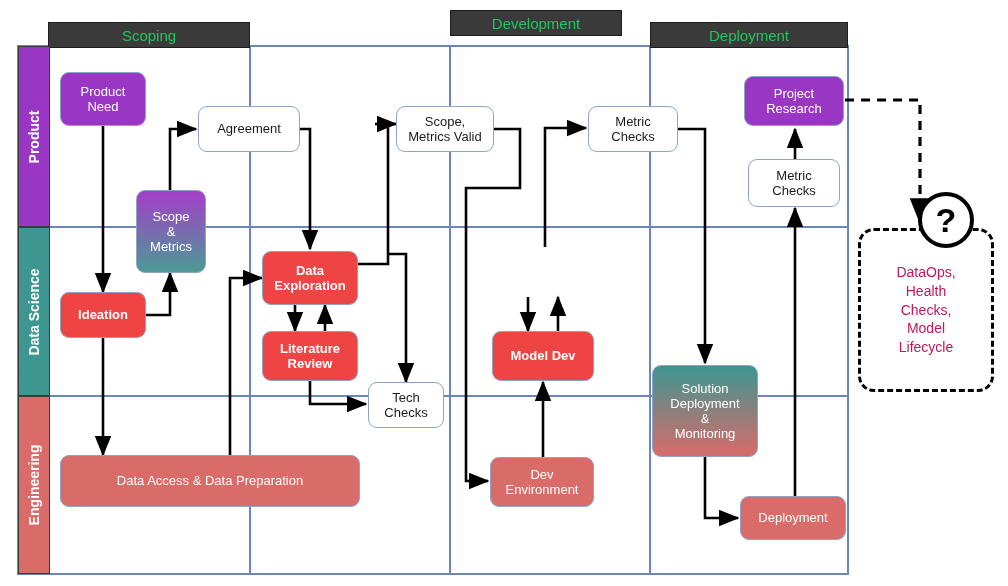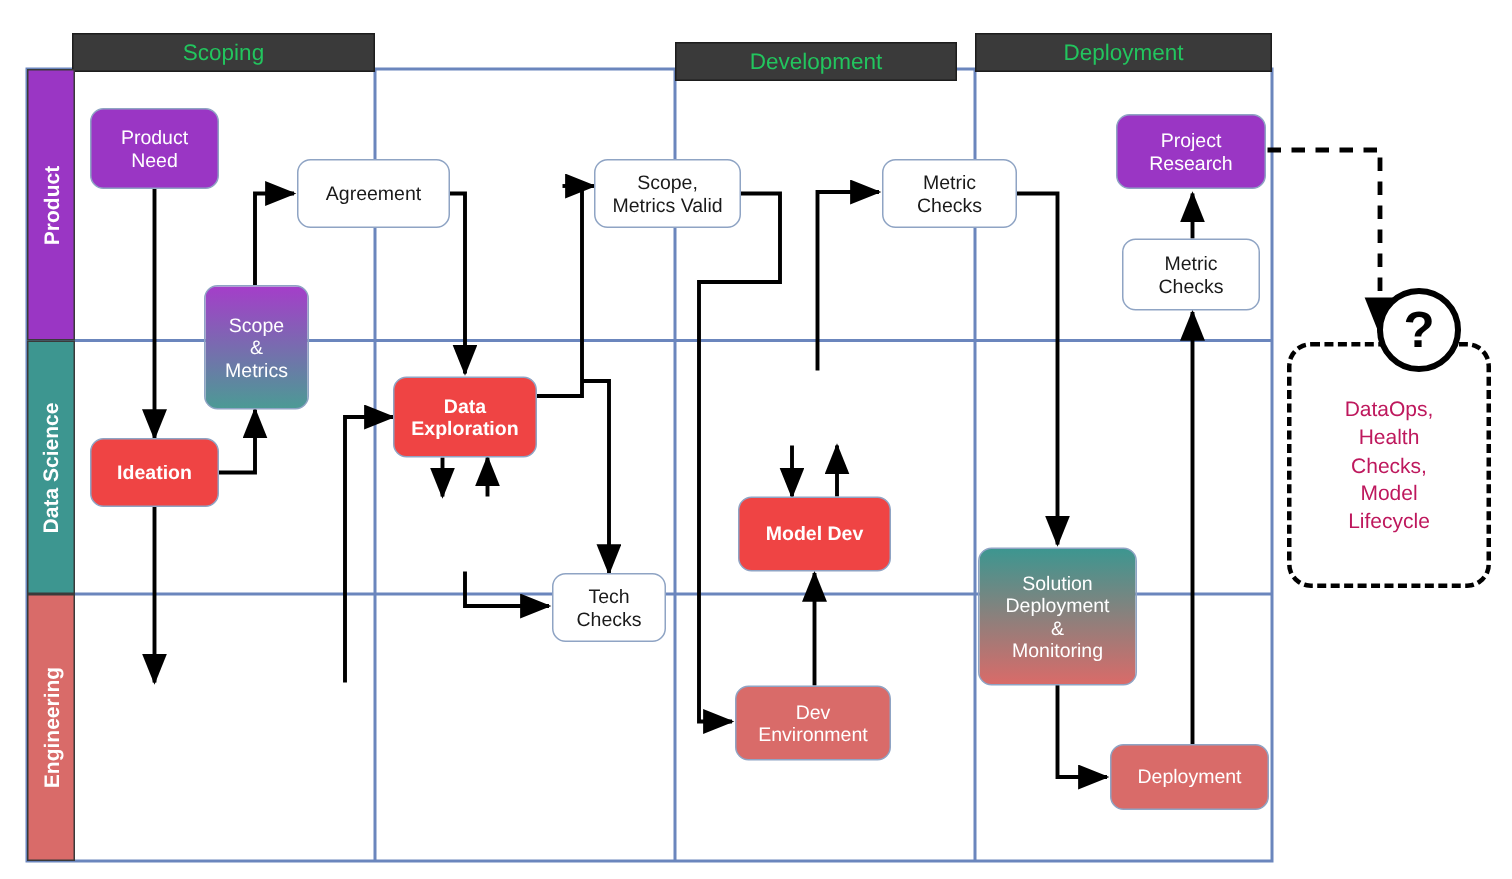"Development" div.phase-header { top: 28px -> 10px; width: 188px -> 172px }
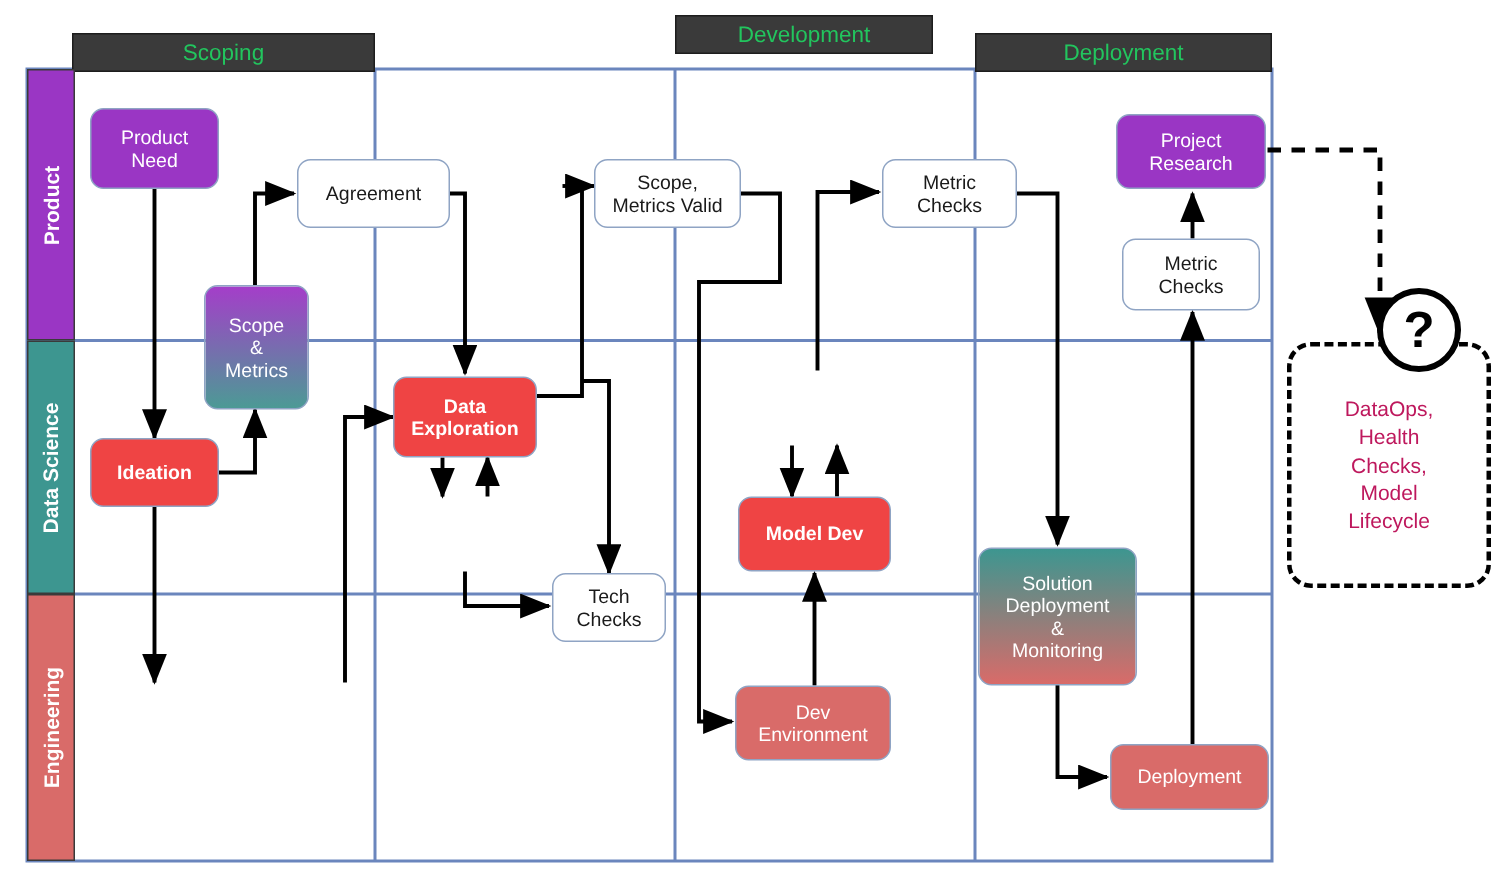"Literature" div.node { html: none -> <div>Literature Review</div> }
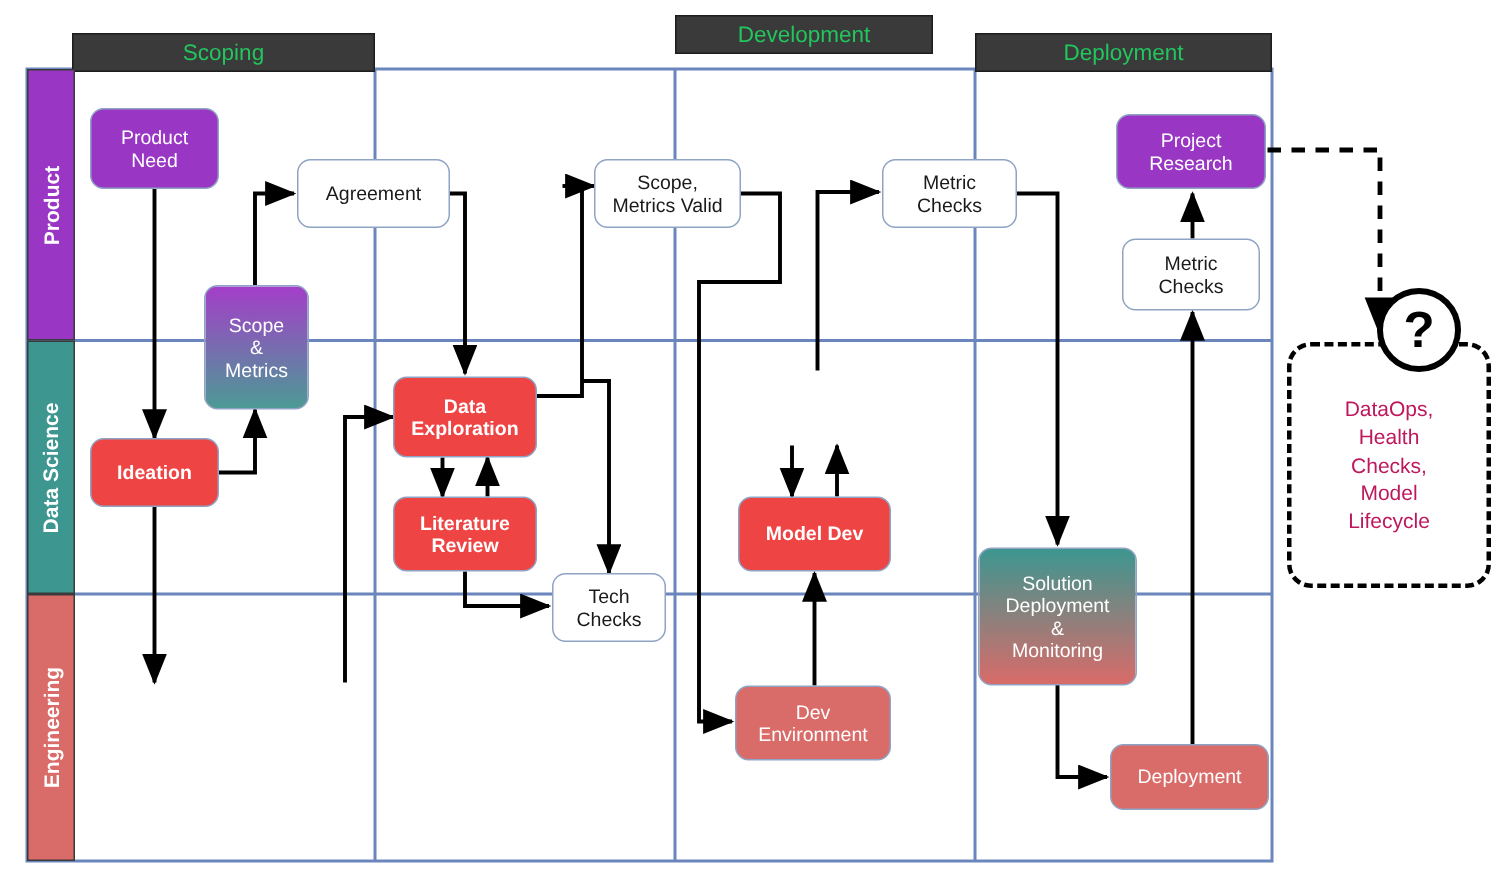"Data Access & Data Preparation" div.node { html: none -> <div>Data Access &amp; Data Preparation</div> }
